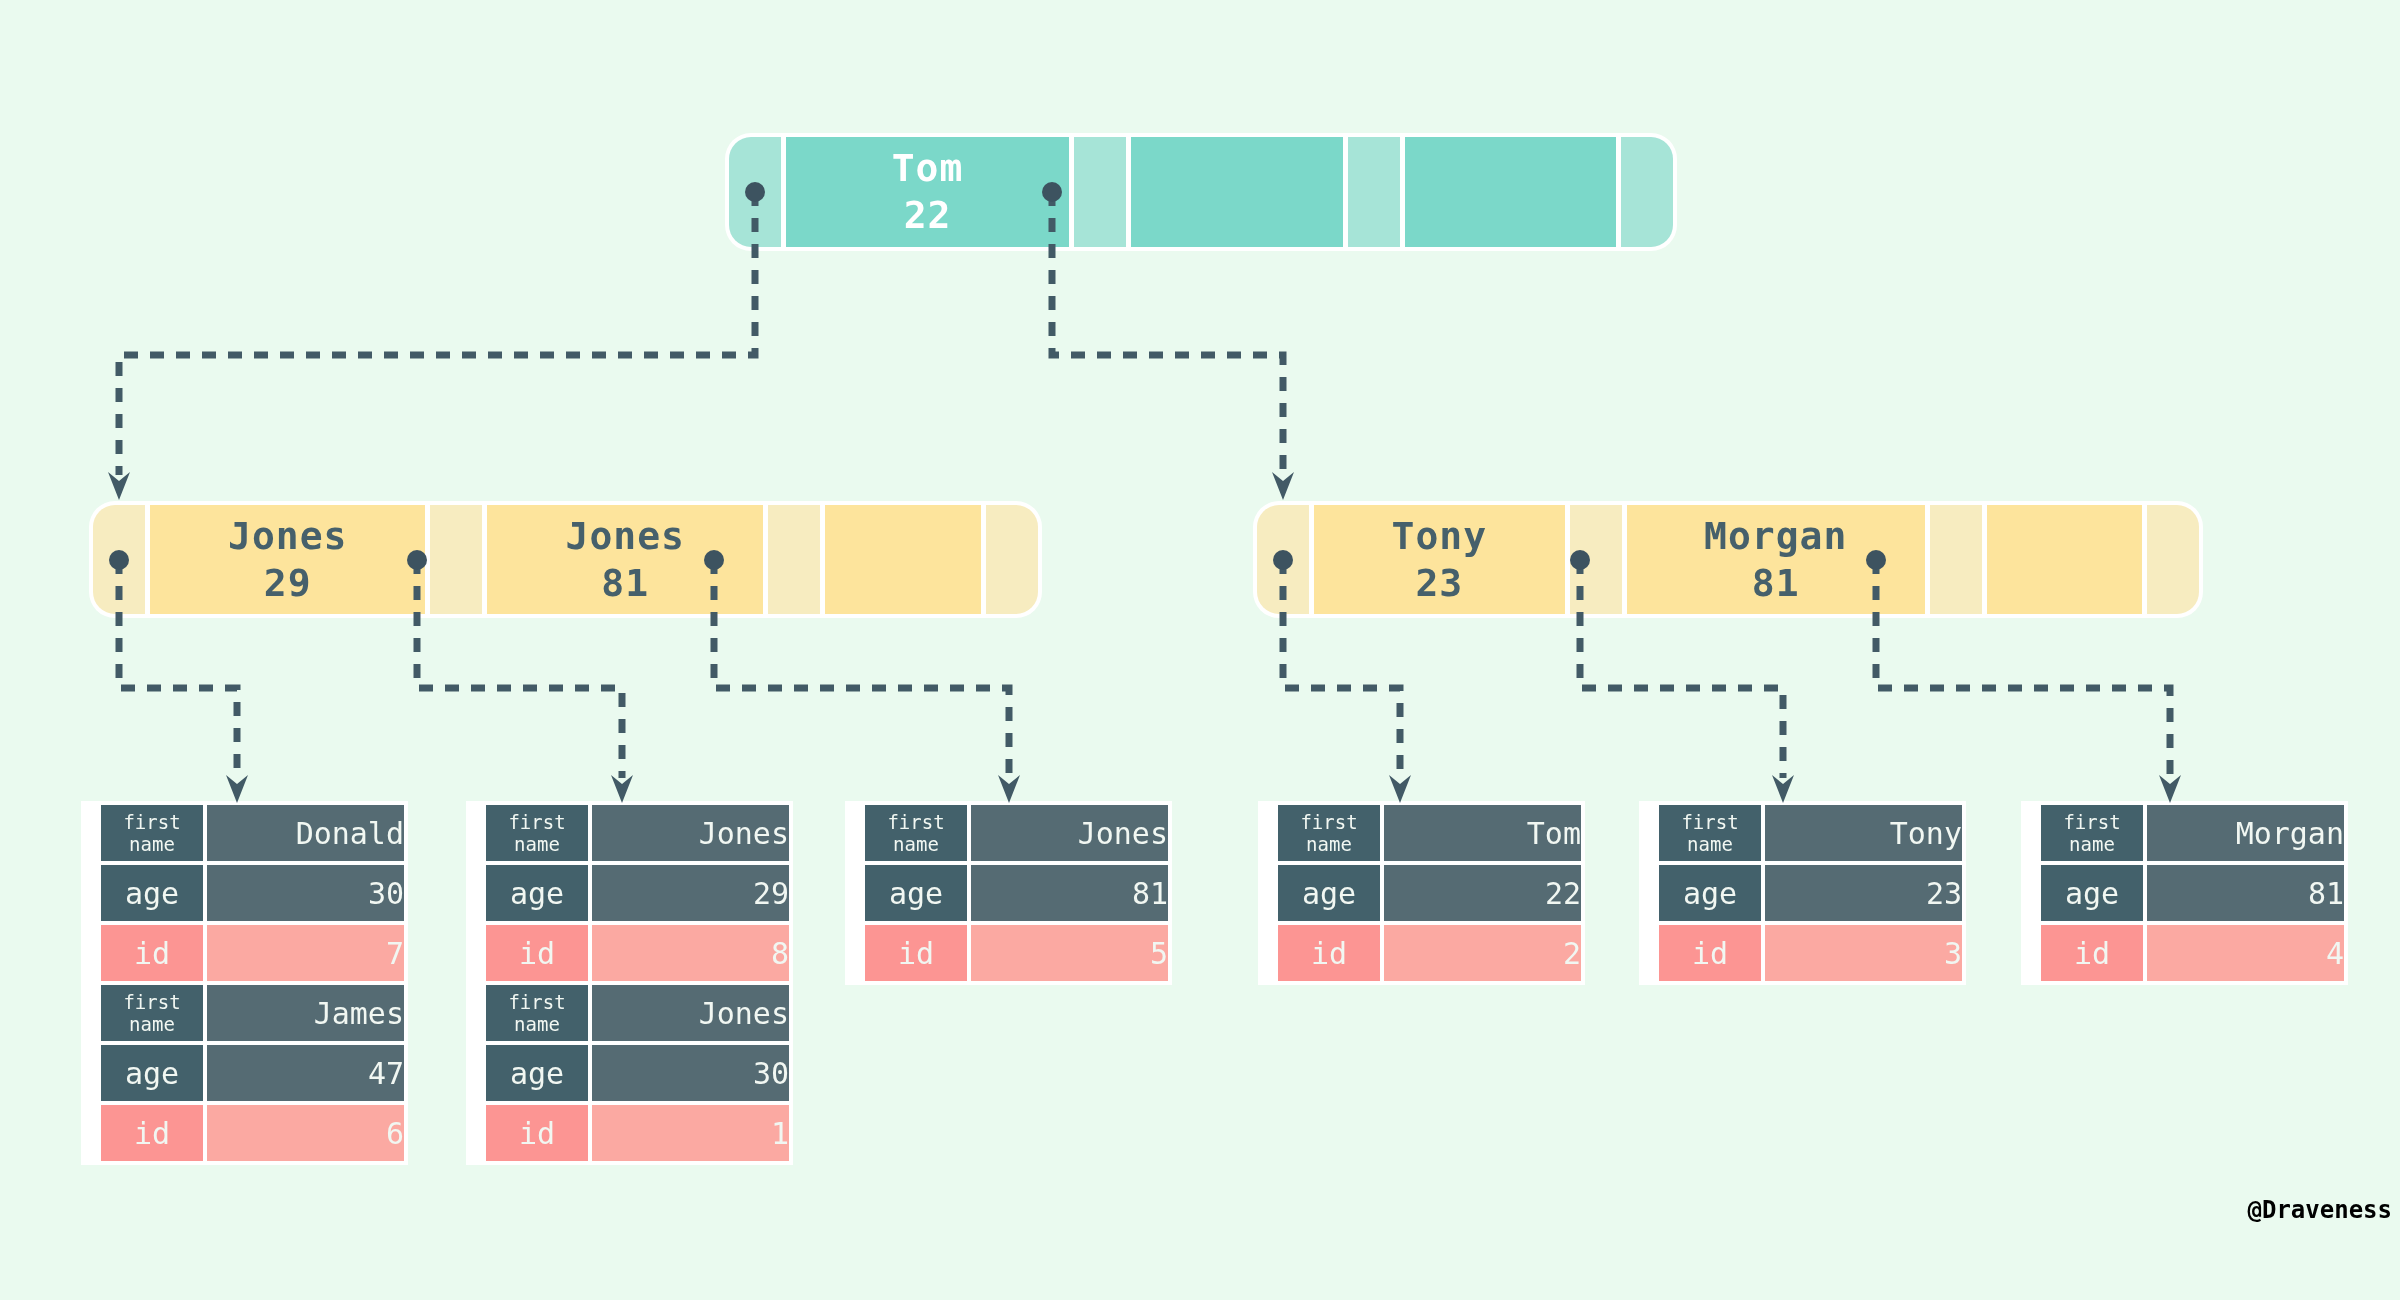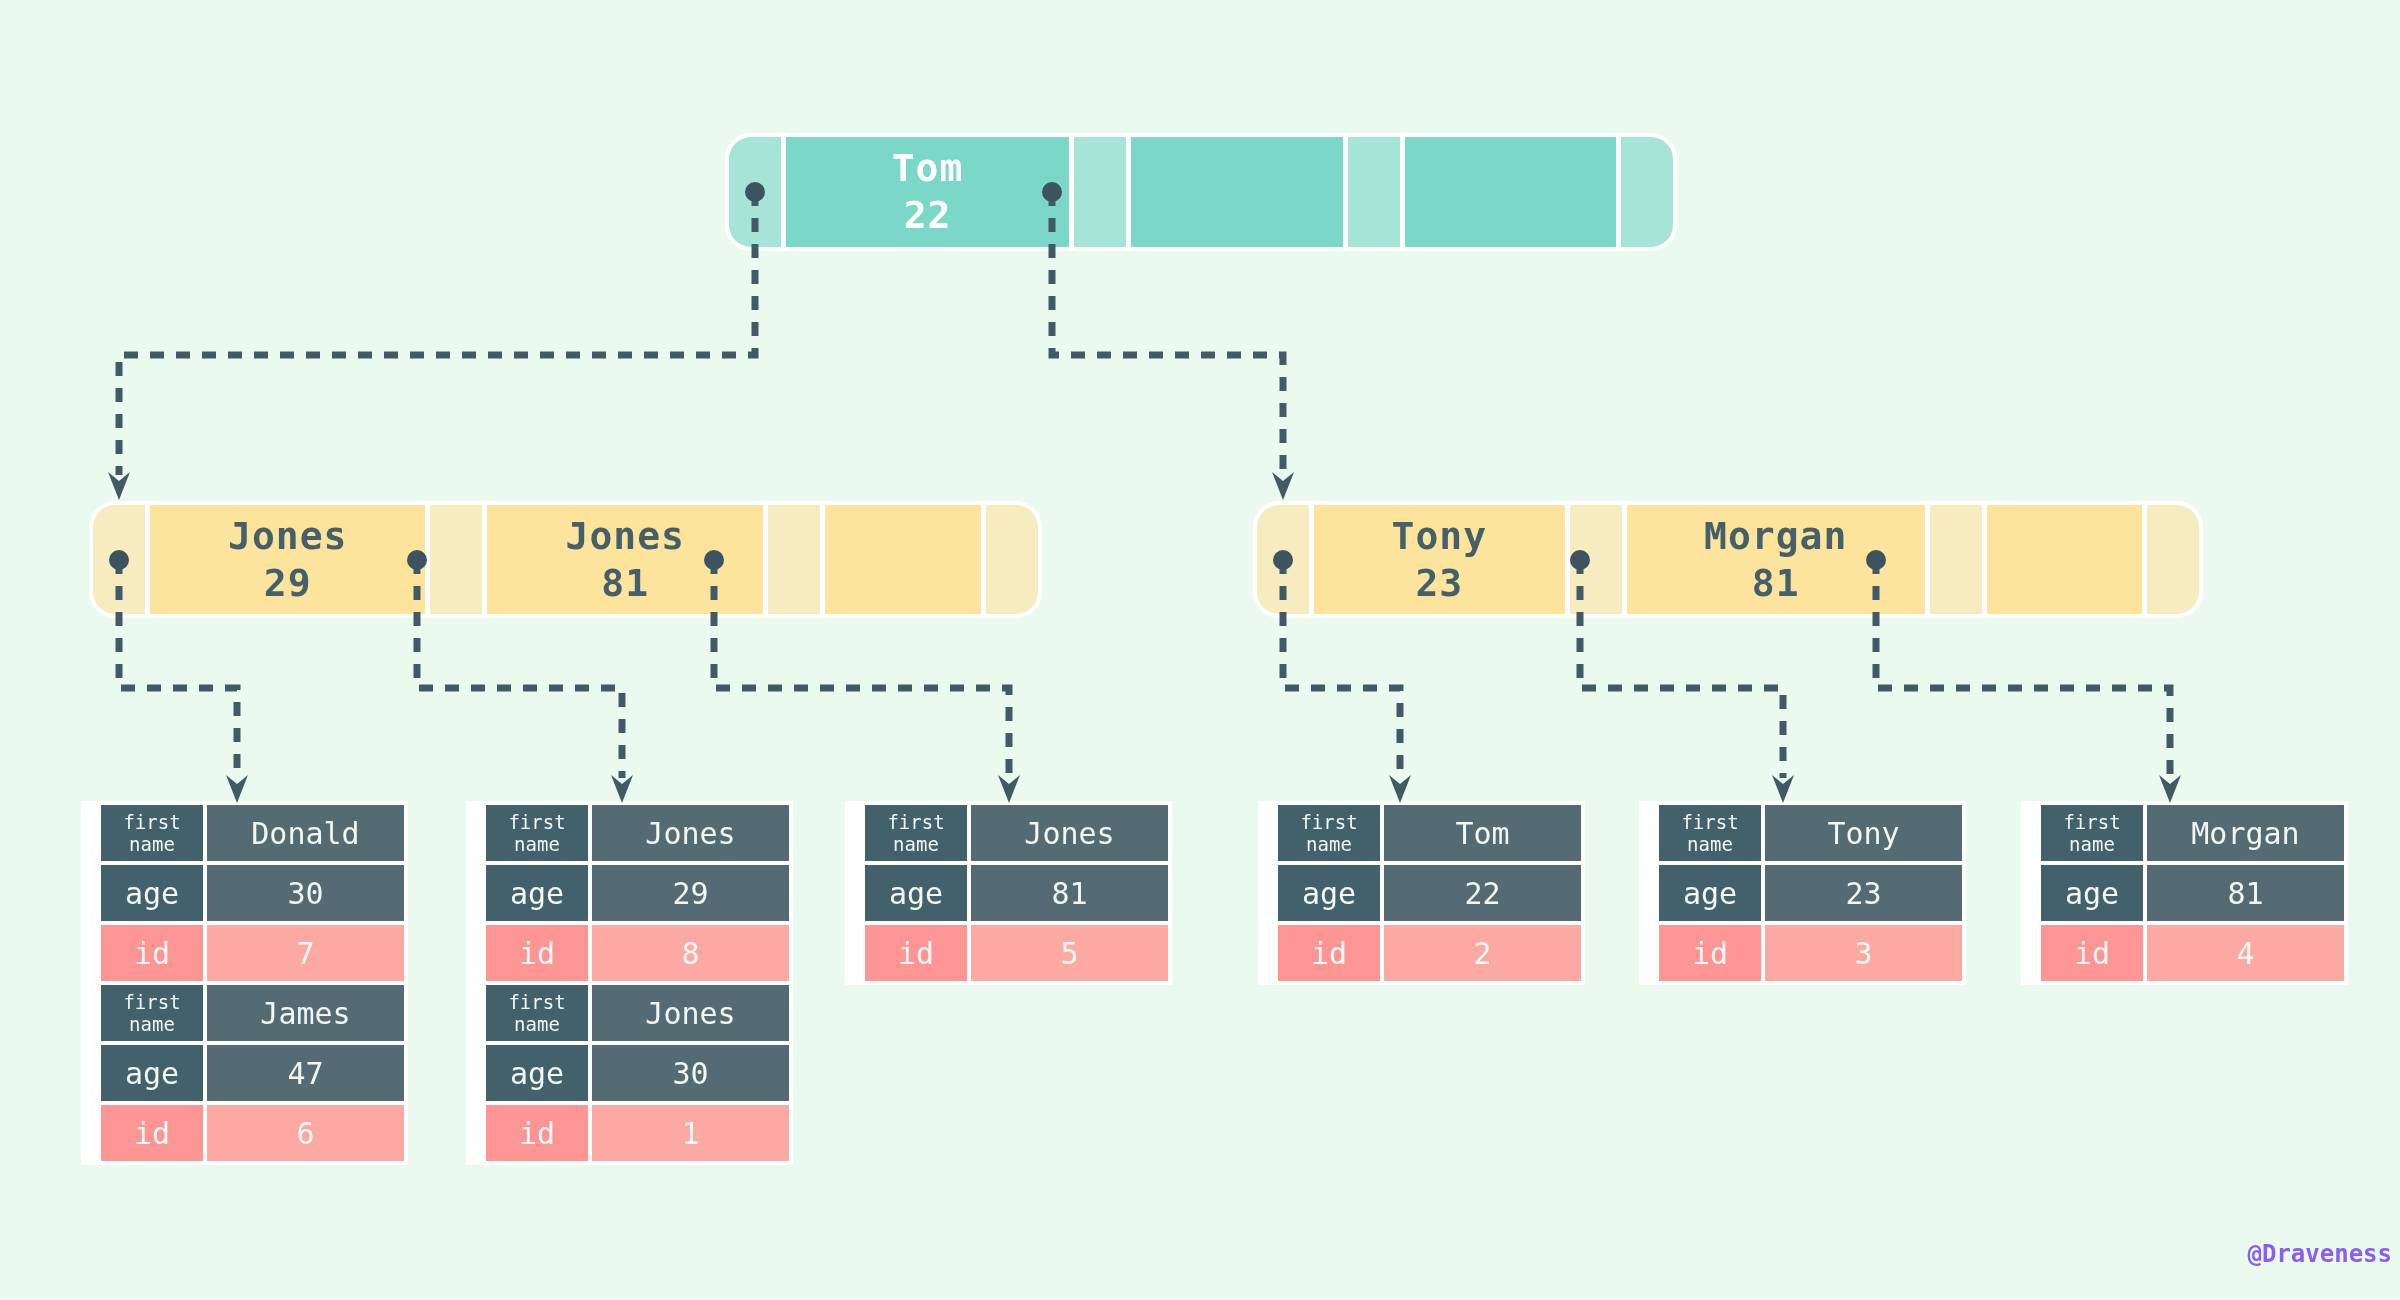"Donald" .rec td.val { text-align: none -> right }
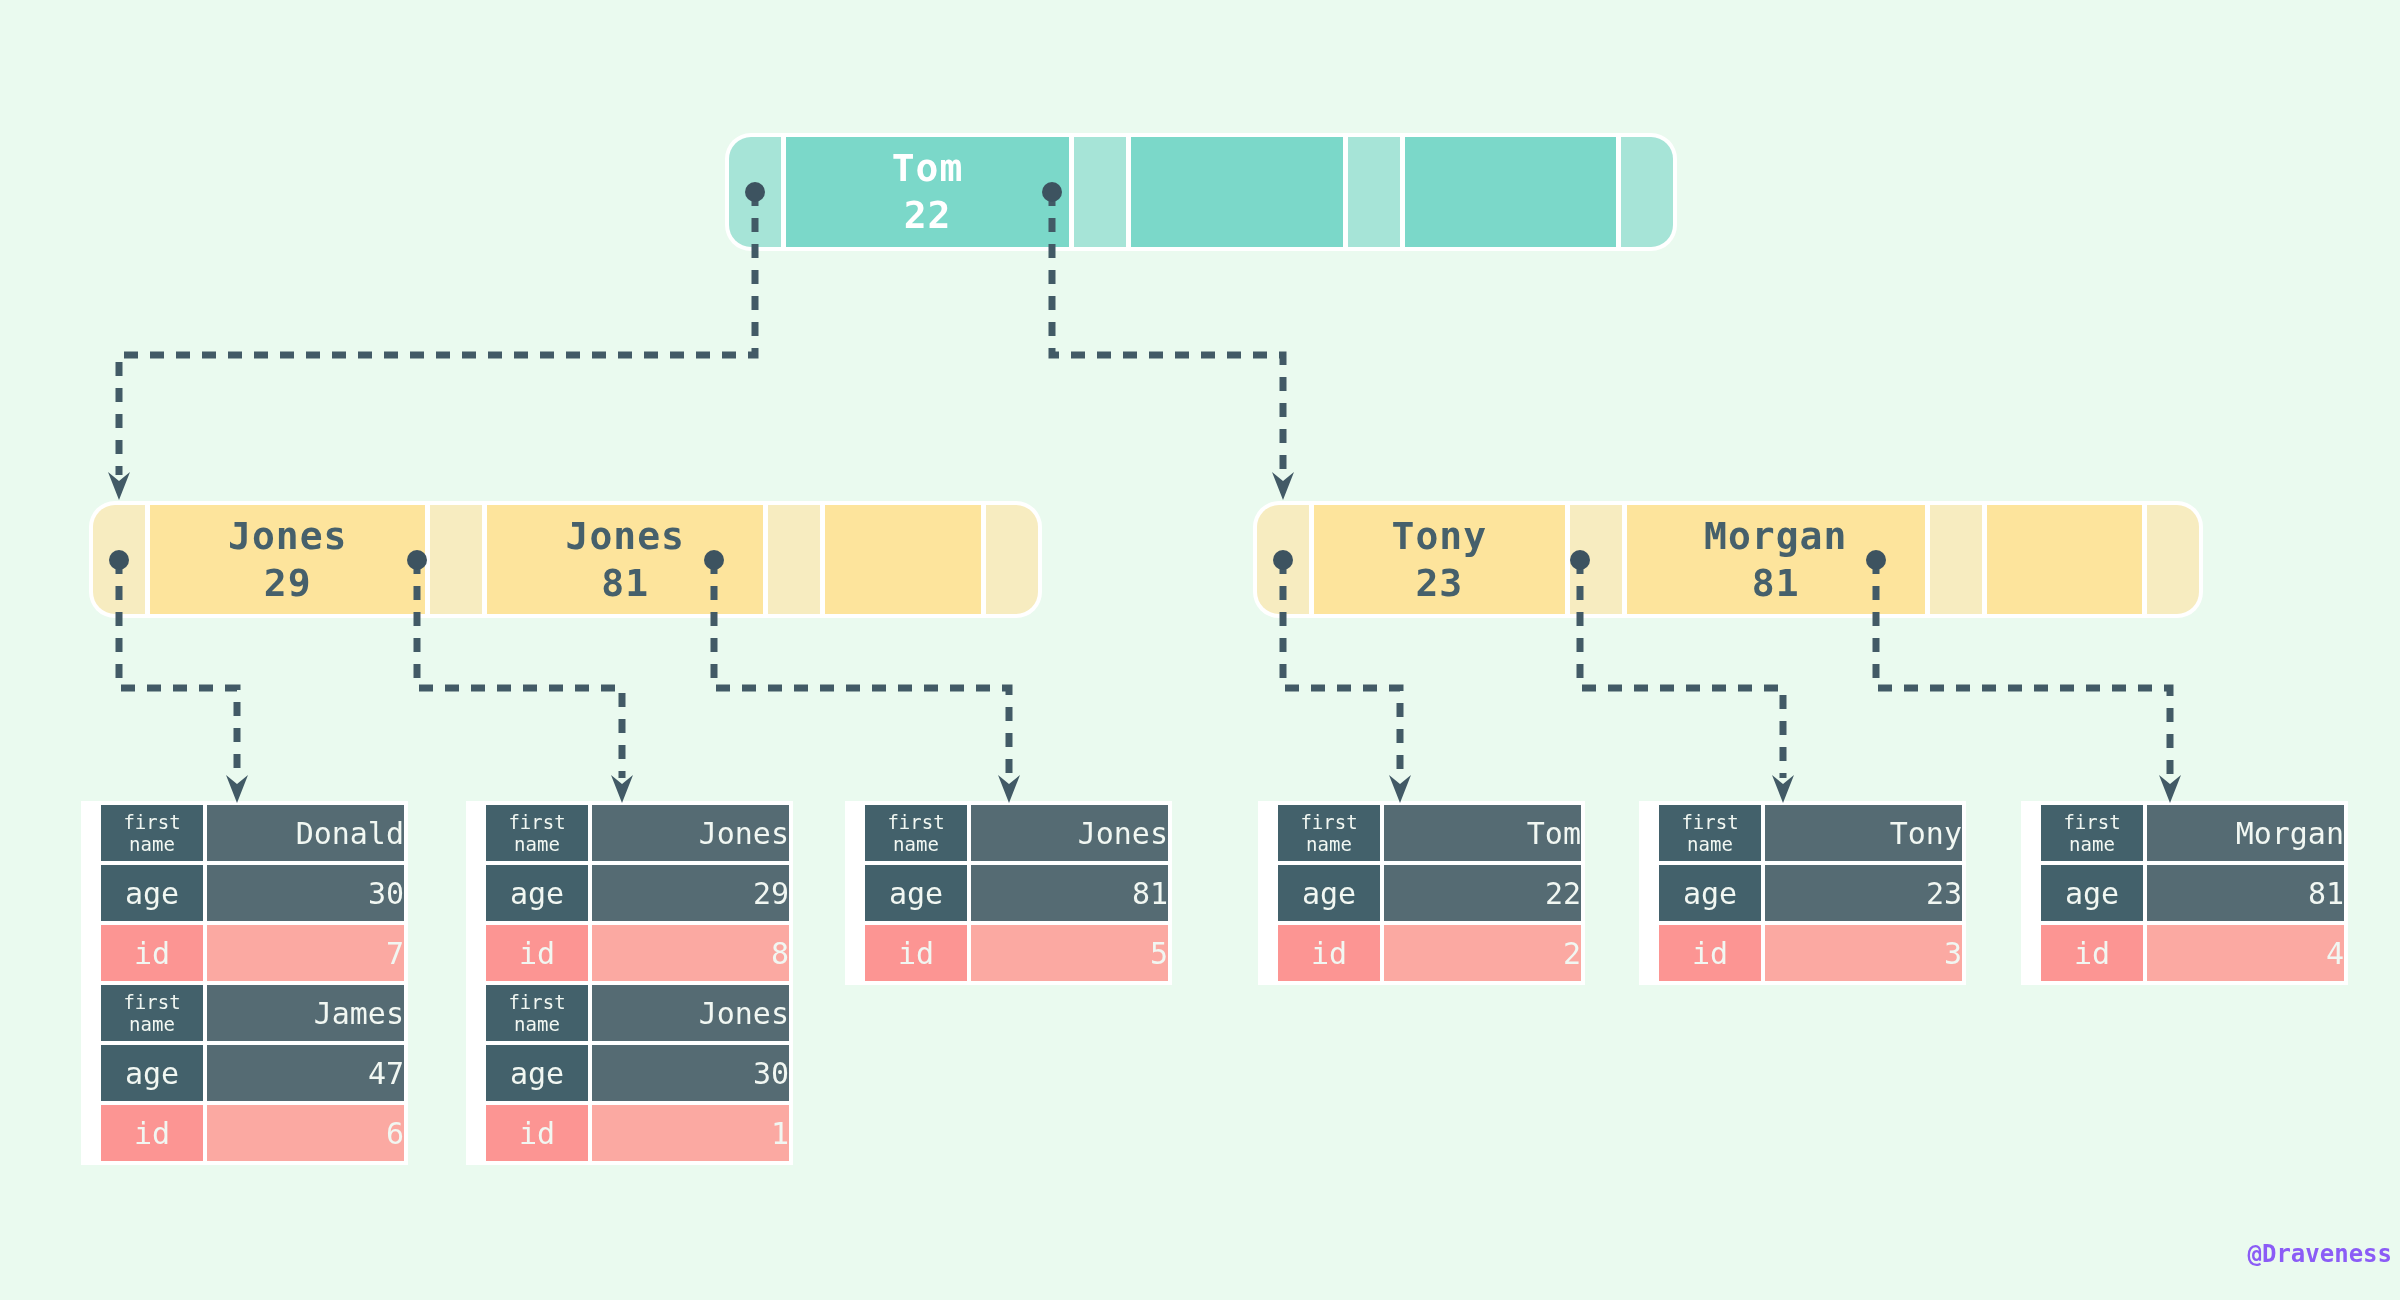"@Draveness" .watermark { color: #8b5cf6 -> #000000; top: 1240px -> 1196px }
